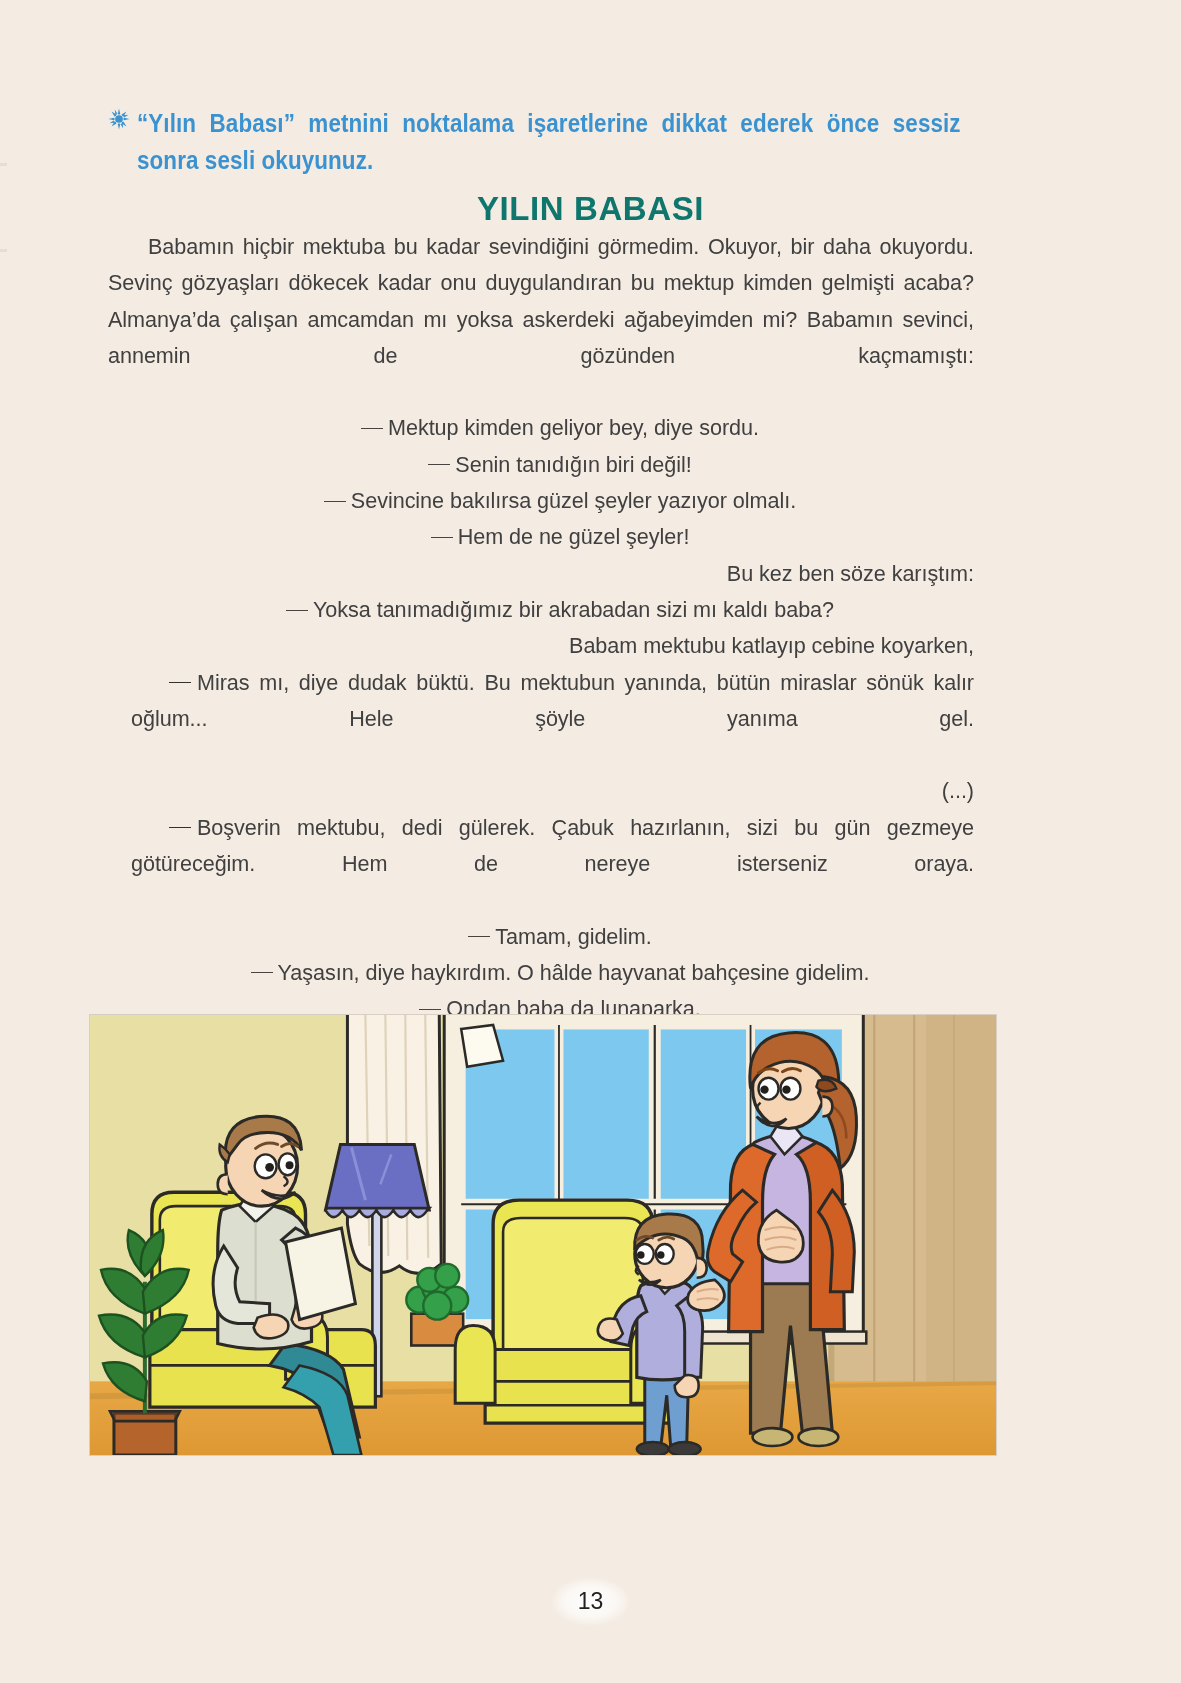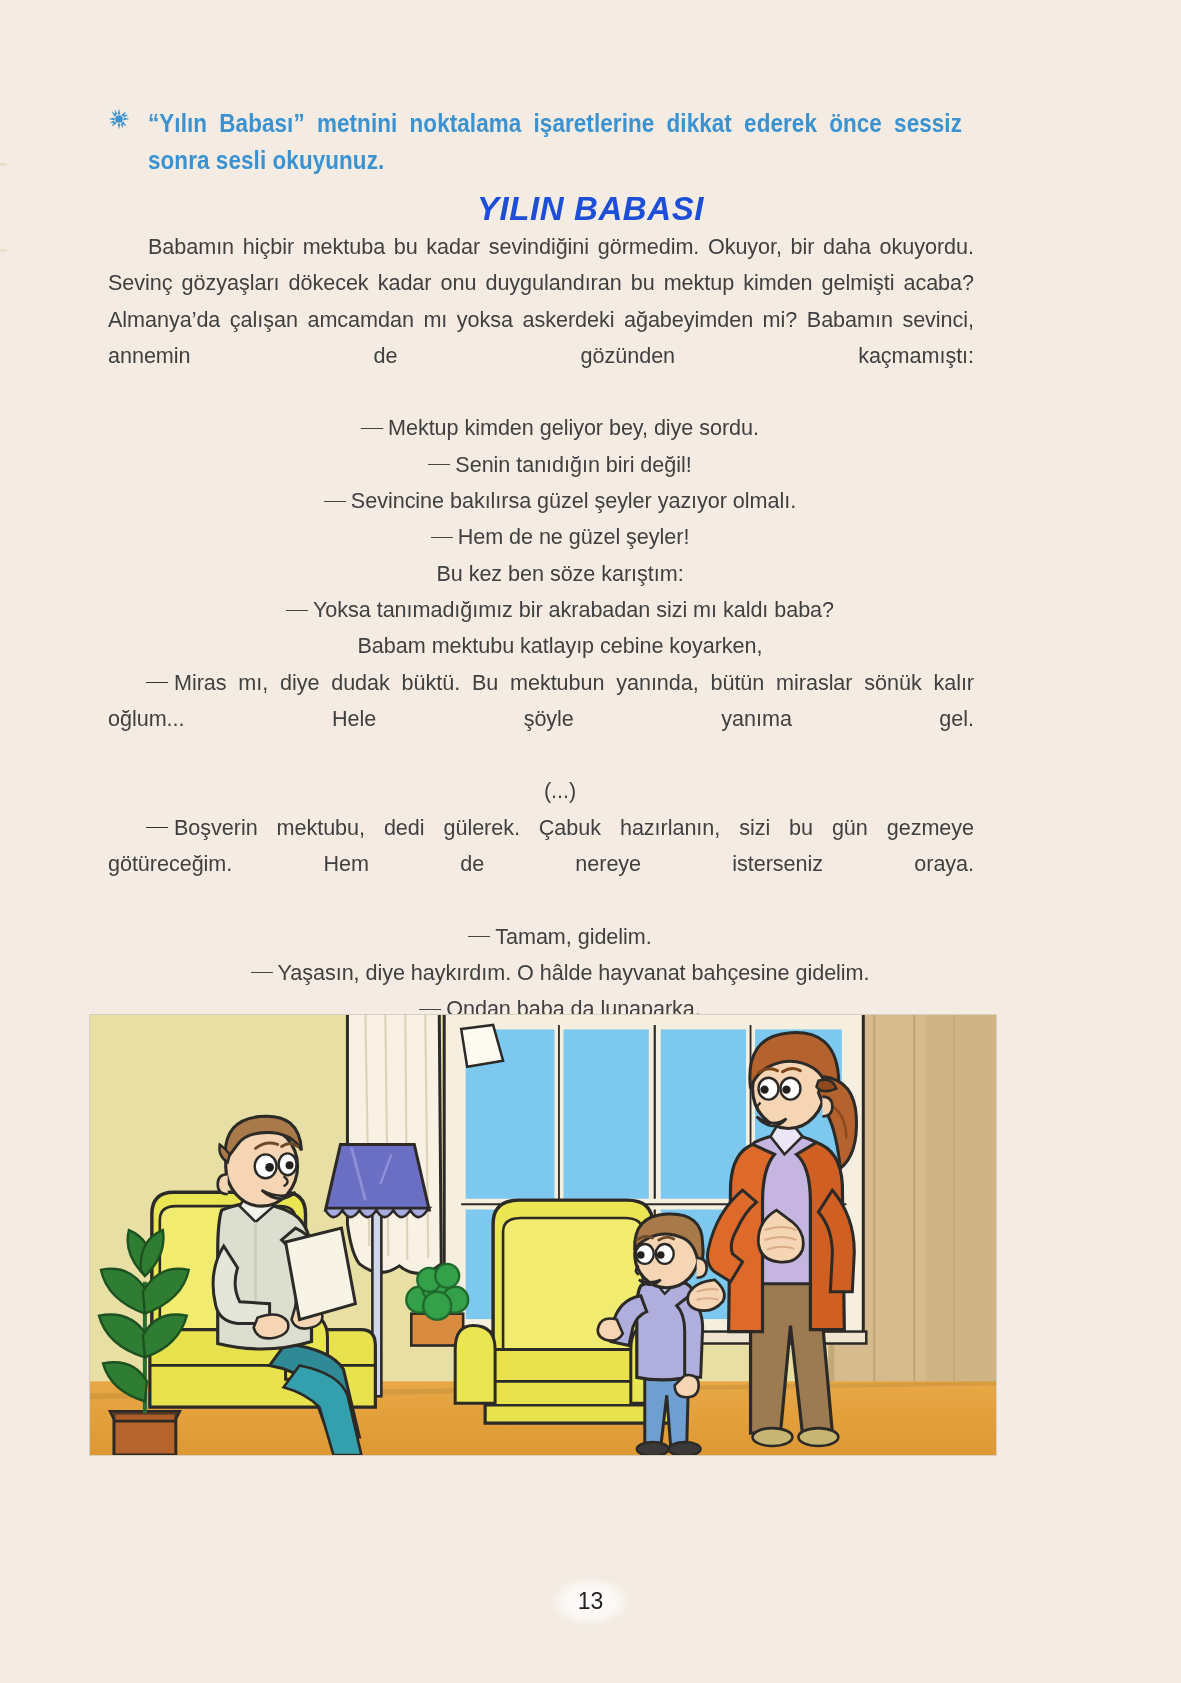"“Yılın Babası” metnini noktalama" #instruction { gap: 18px -> 7px }
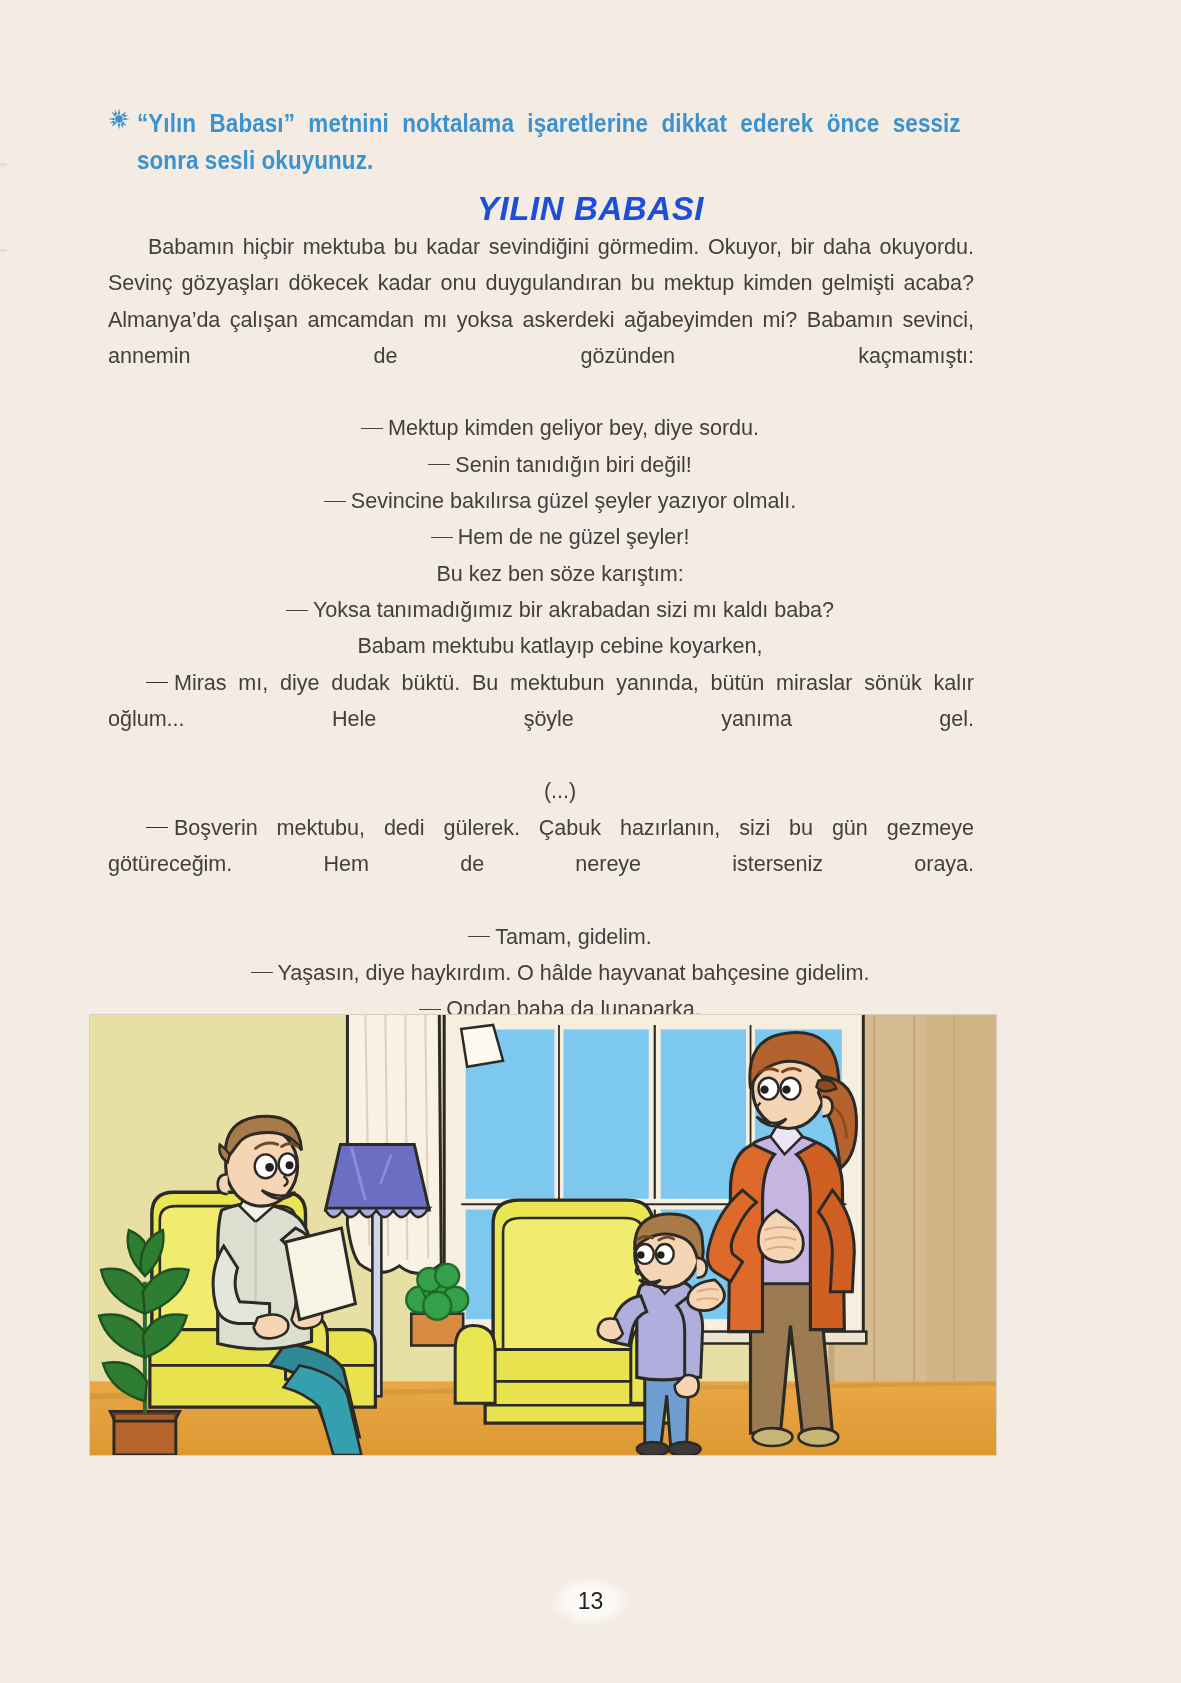"YILIN BABASI" #title { color: #1d4ed8 -> #0f766e; font-style: italic -> none }
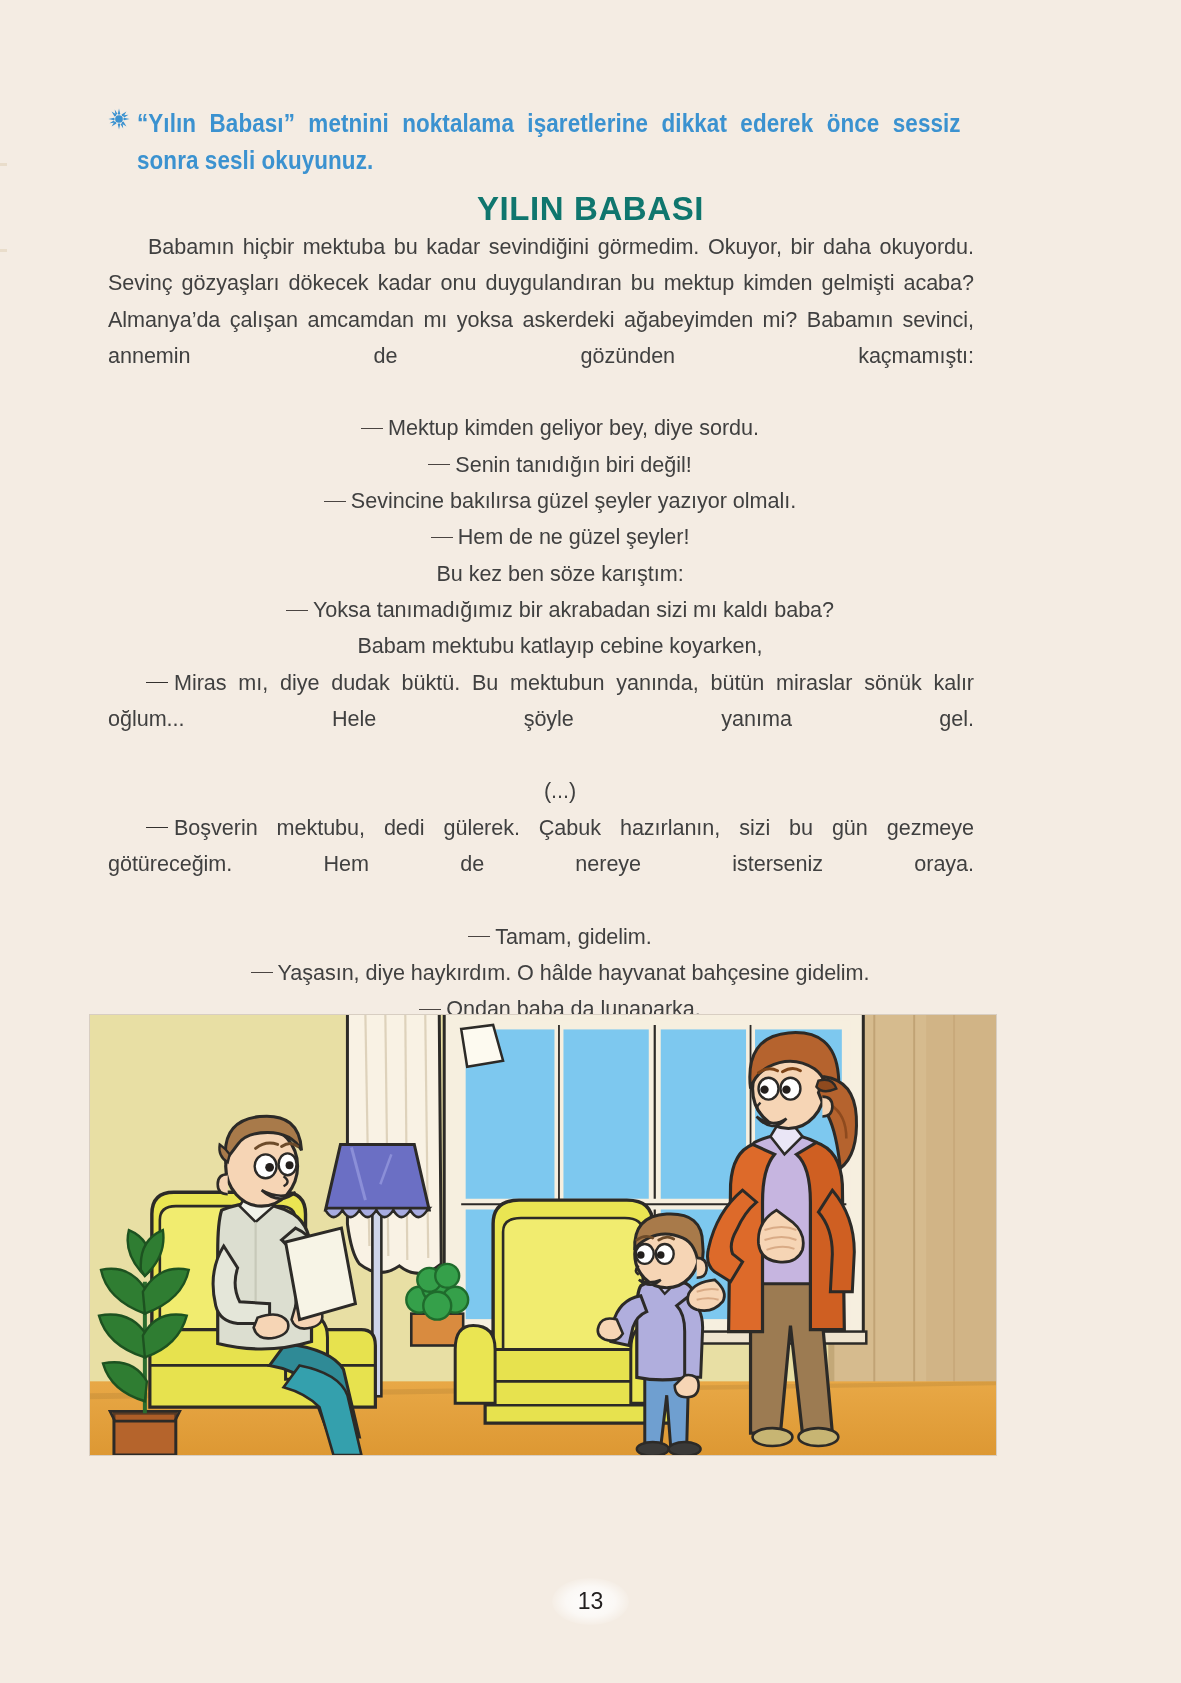"Bu kez ben söze karıştım:" #story p.plain { text-align: center -> right }
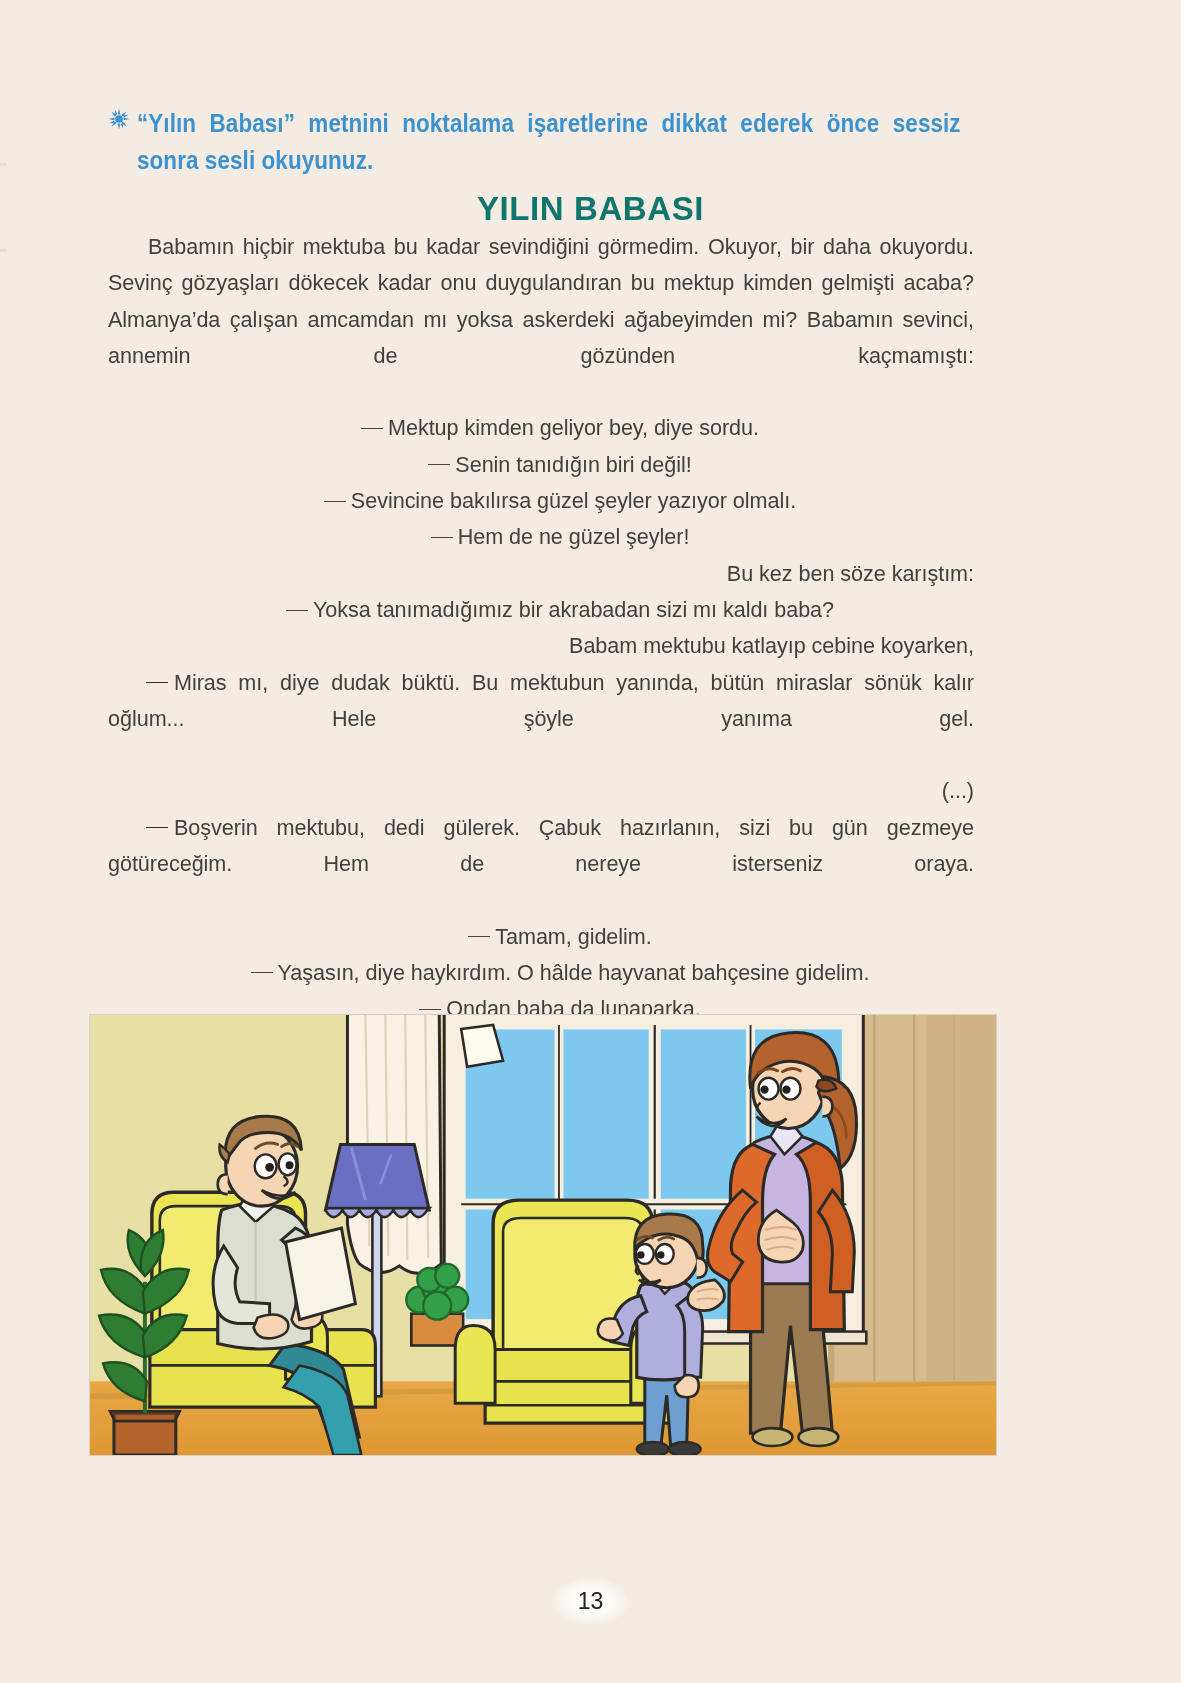"Miras mı, diye dudak büktü." #story p.dlgjust { margin-left: none -> 23px }
